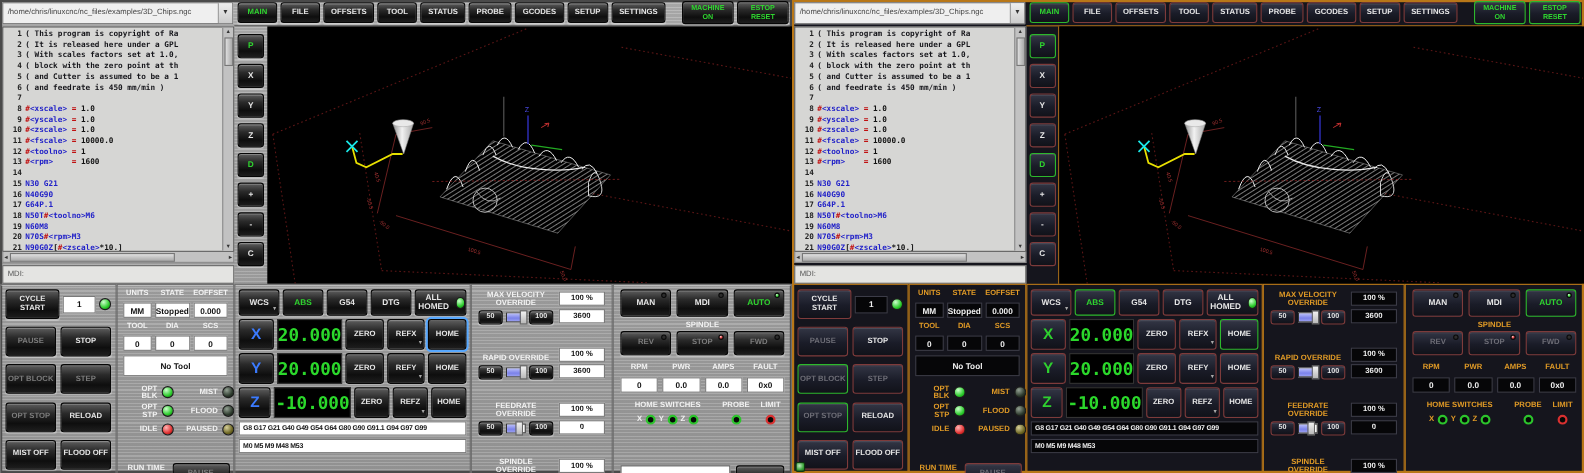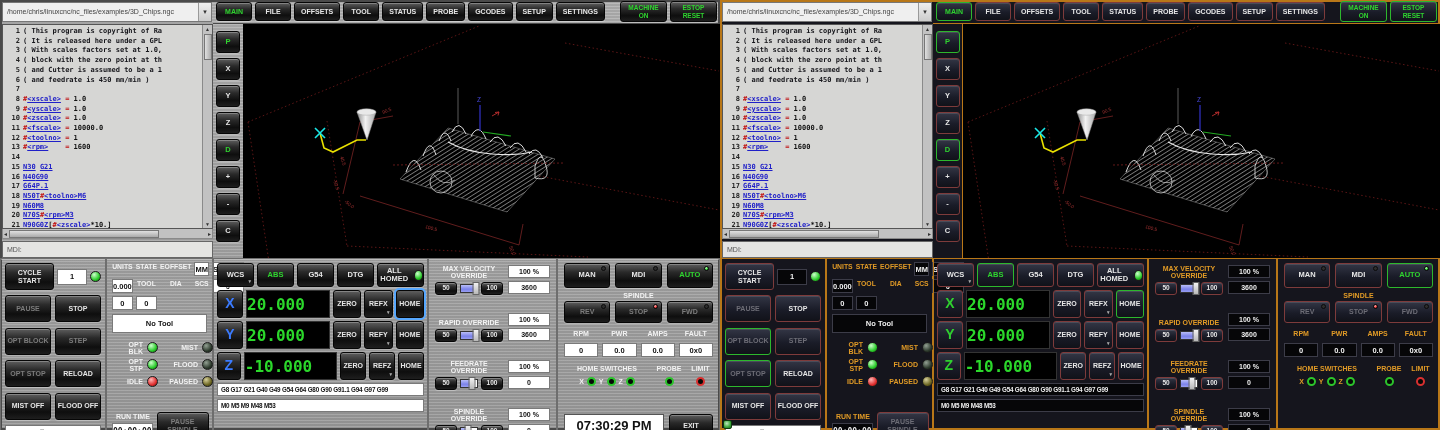"<xscale>" .tk-b { text-decoration: underline -> none }
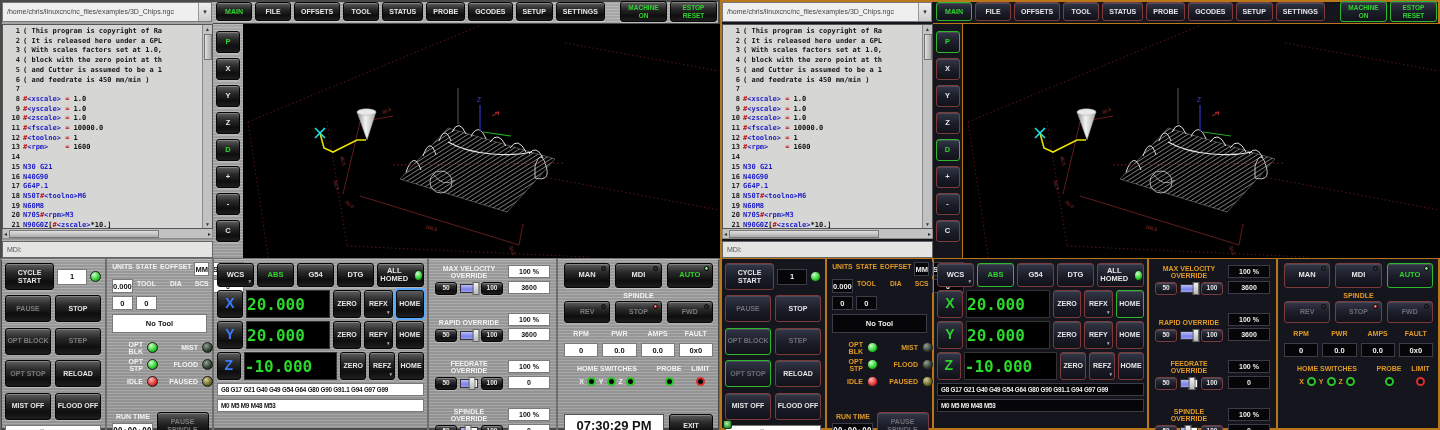"MM" .g3 { grid-template-columns: 1fr 1fr 1fr 1fr 1fr -> 1fr 1fr 1fr }
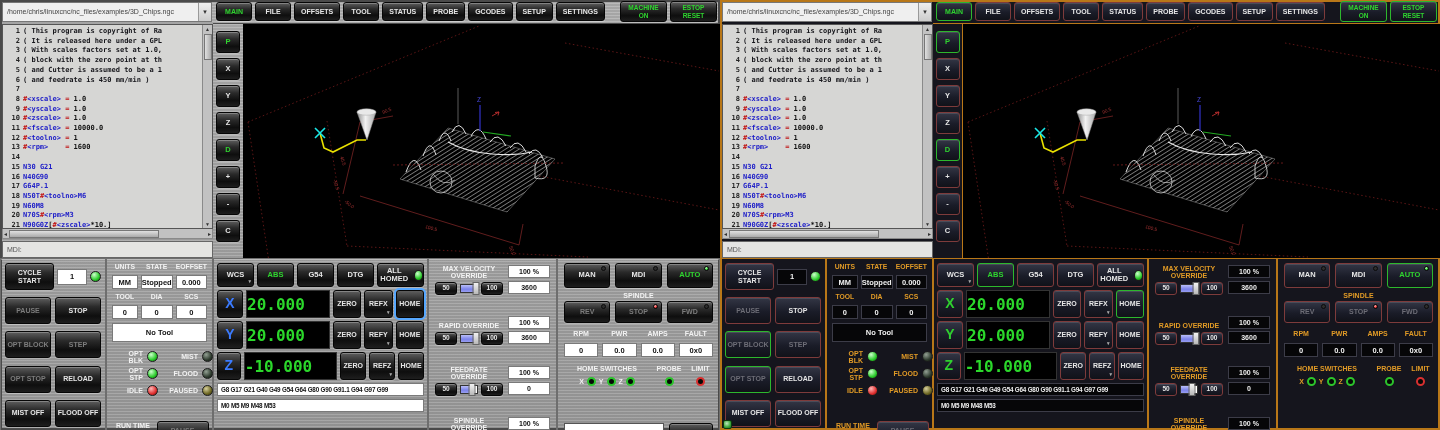"20.000" .dro-val { padding-right: 24px -> 0 }
